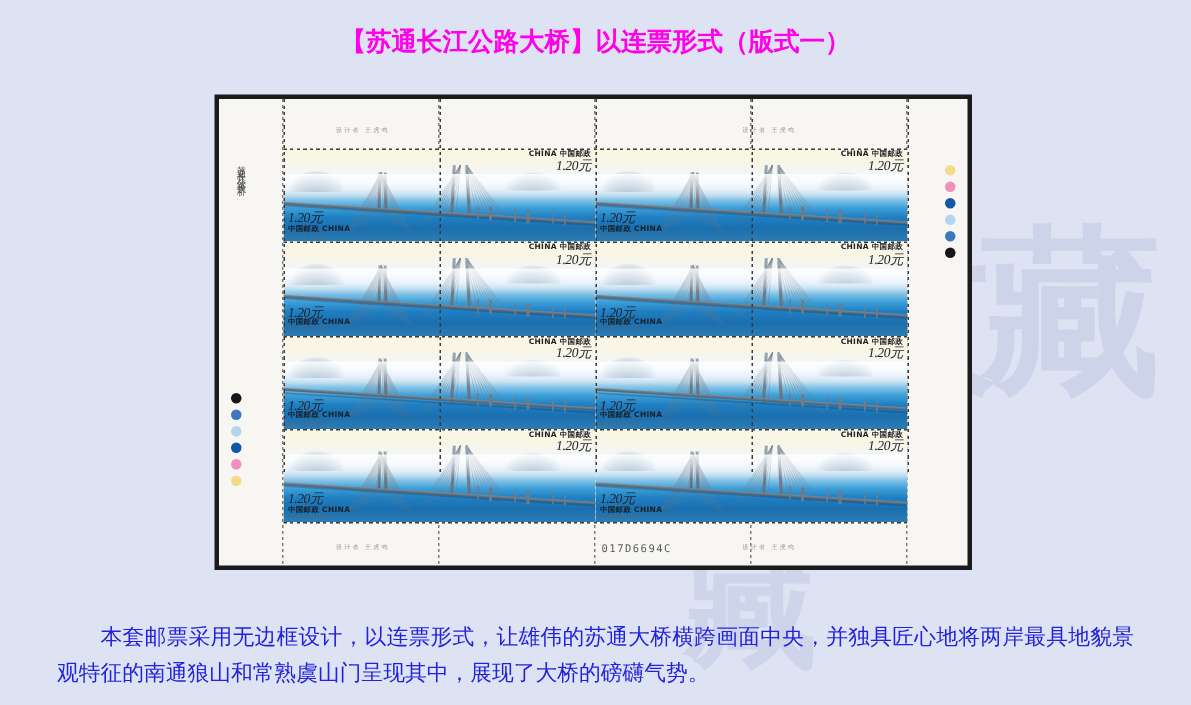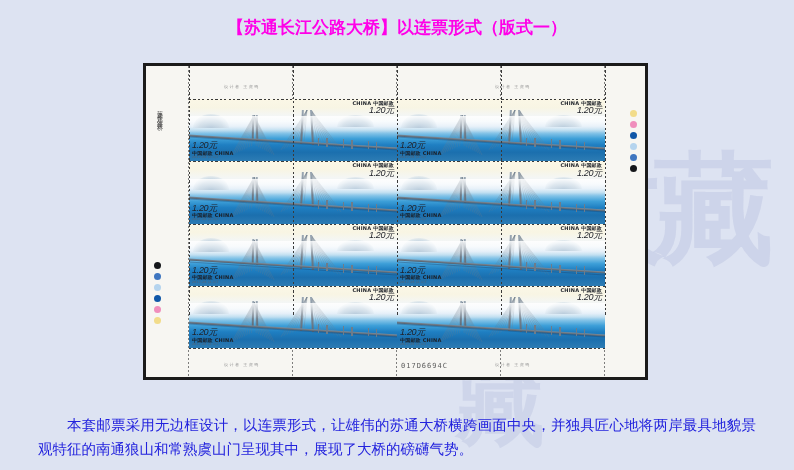"1.20元" .denom { font-family: Liberation Sans, sans-serif -> Liberation Serif, serif }
